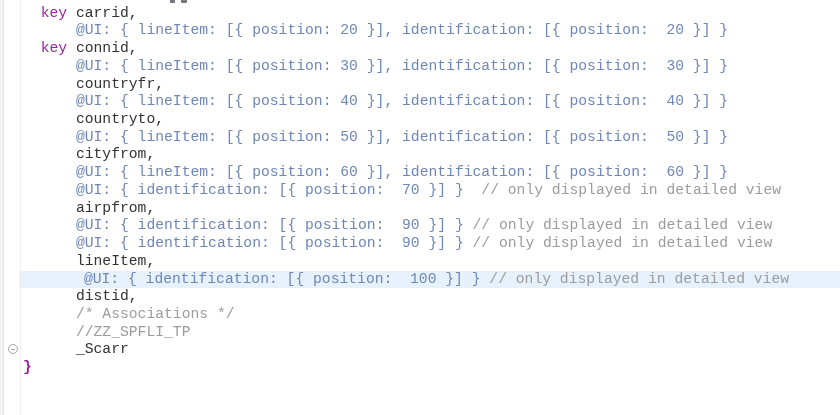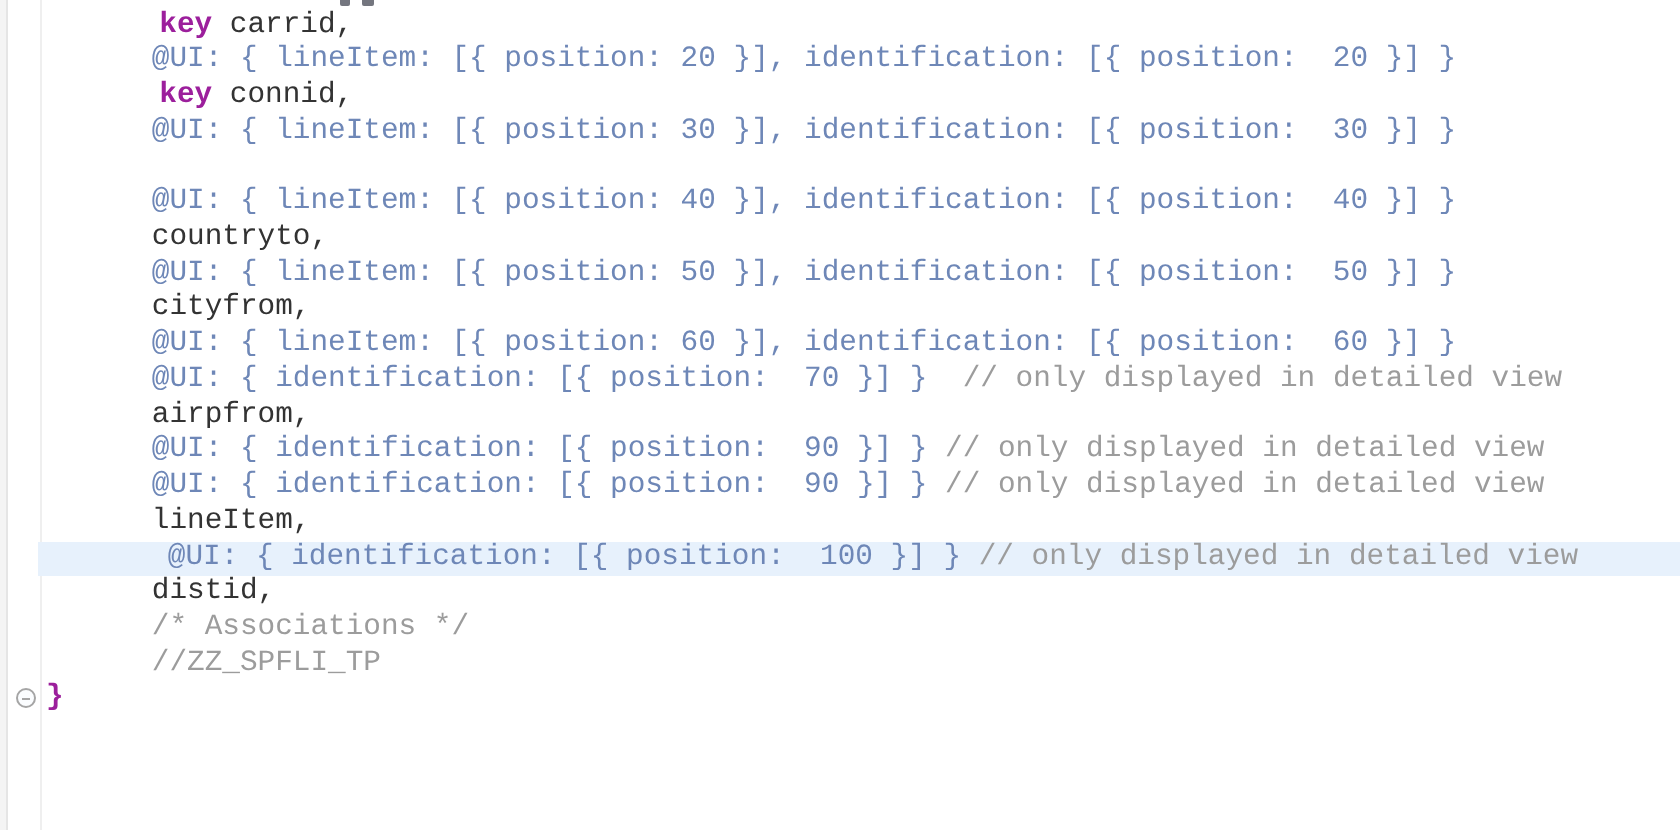"key" .tok-kw { font-weight: bold -> normal; margin-left: 39px -> none }
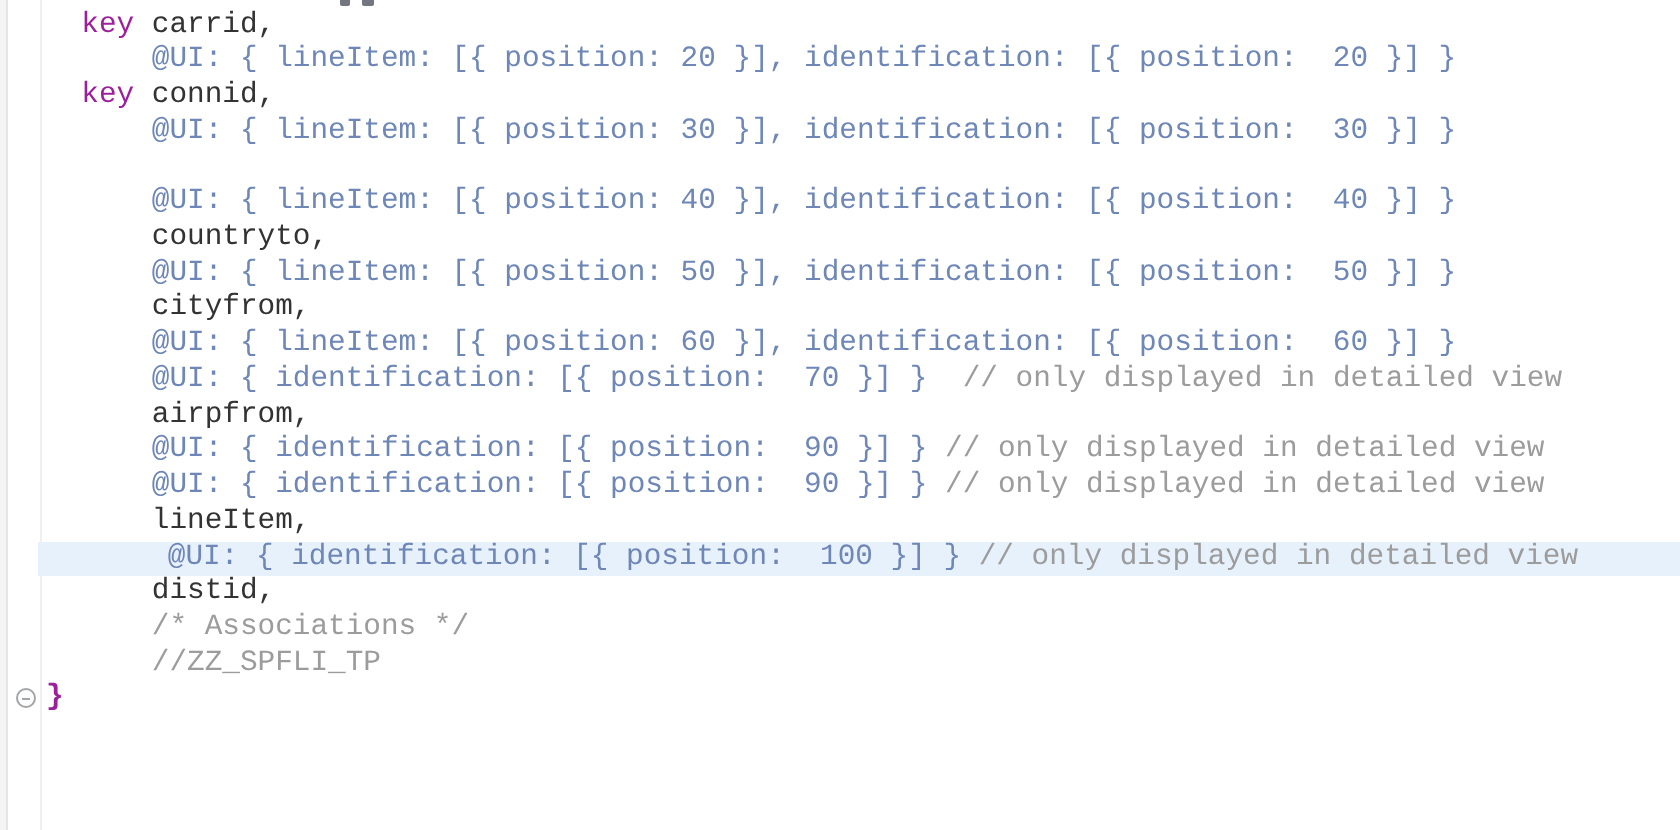"countryfr," span.tok-id { html: none -> <span>countryfr,</span> }
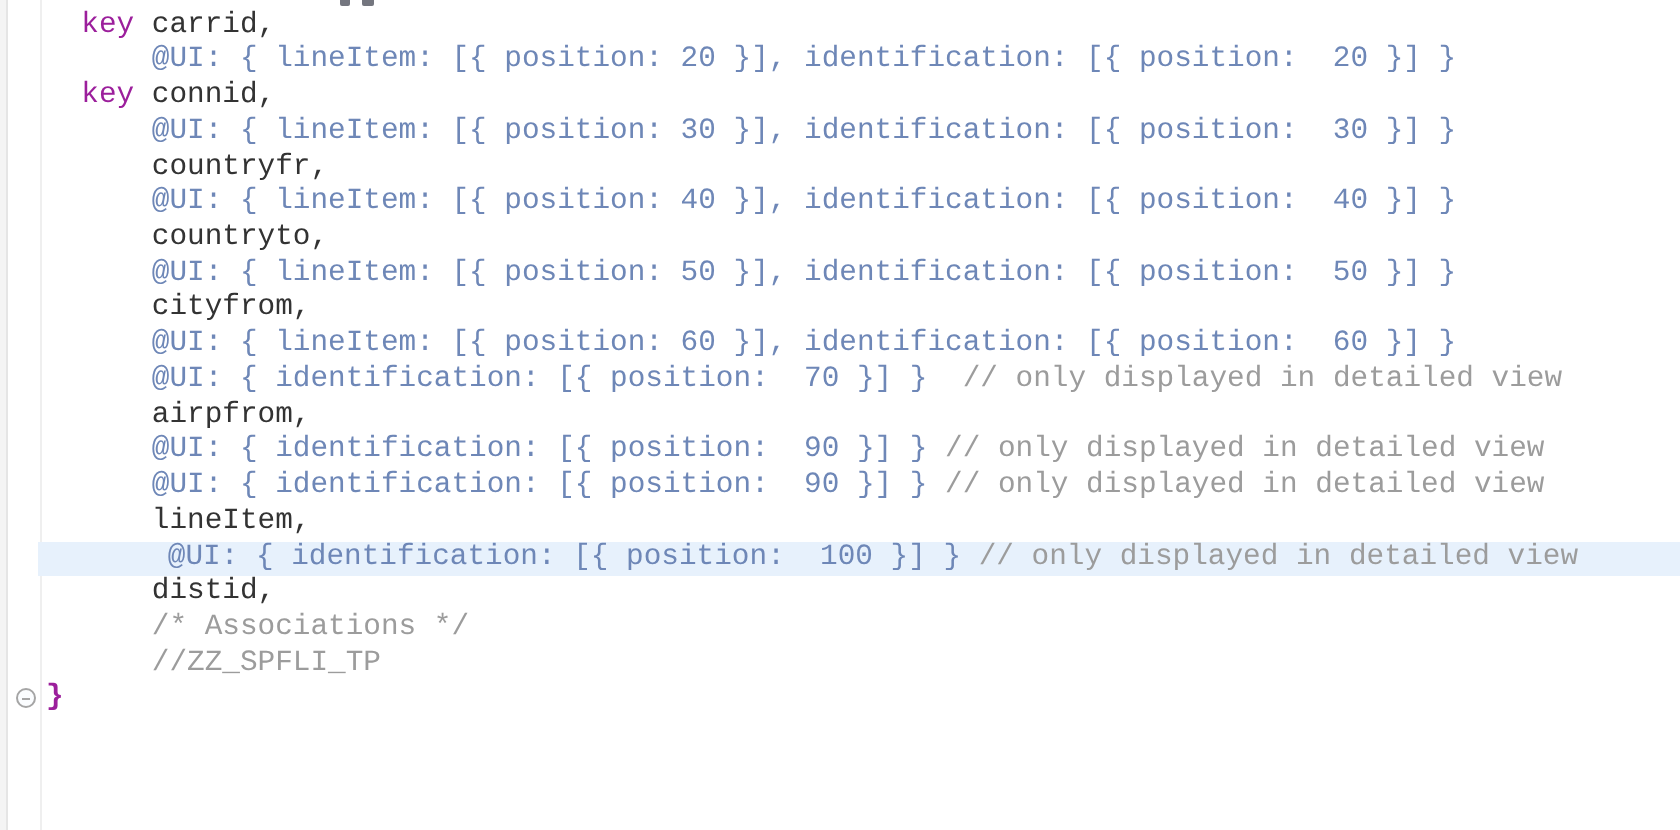"_Scarr" div.line { html: none -> <div><span> </span><span>_Scarr</span></div> }
